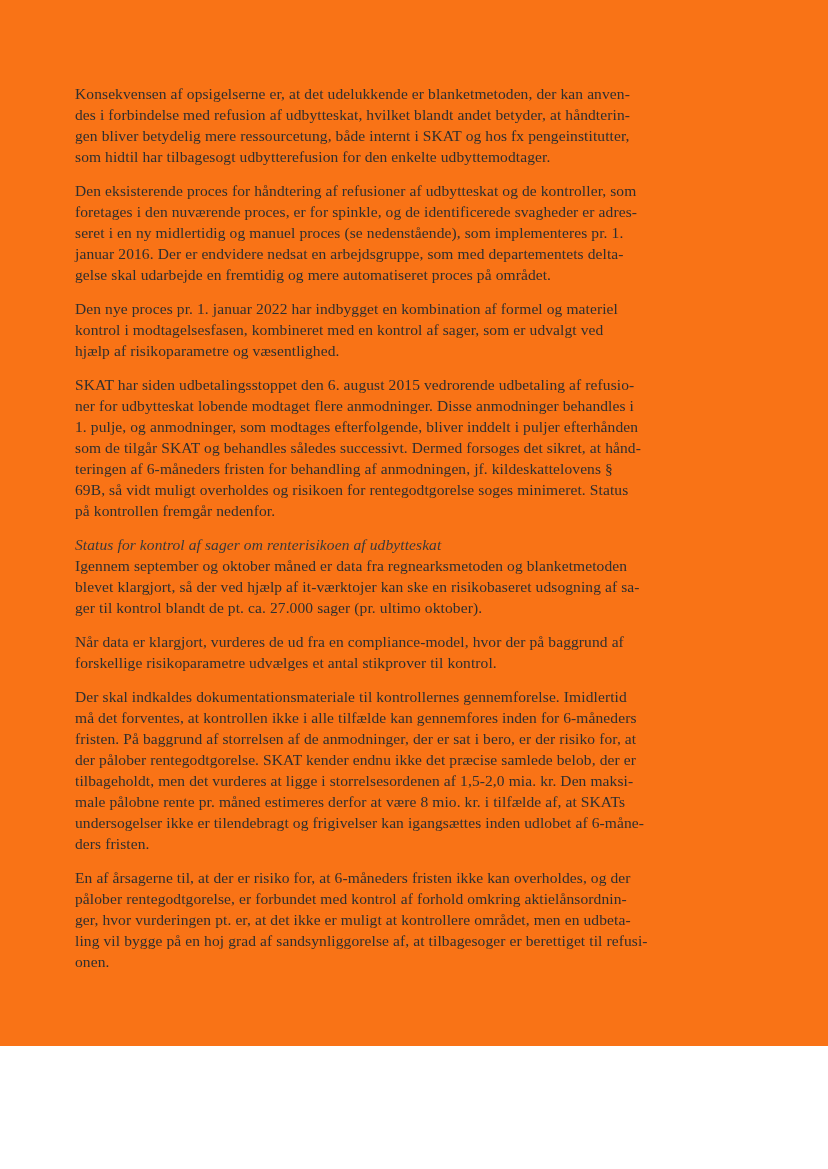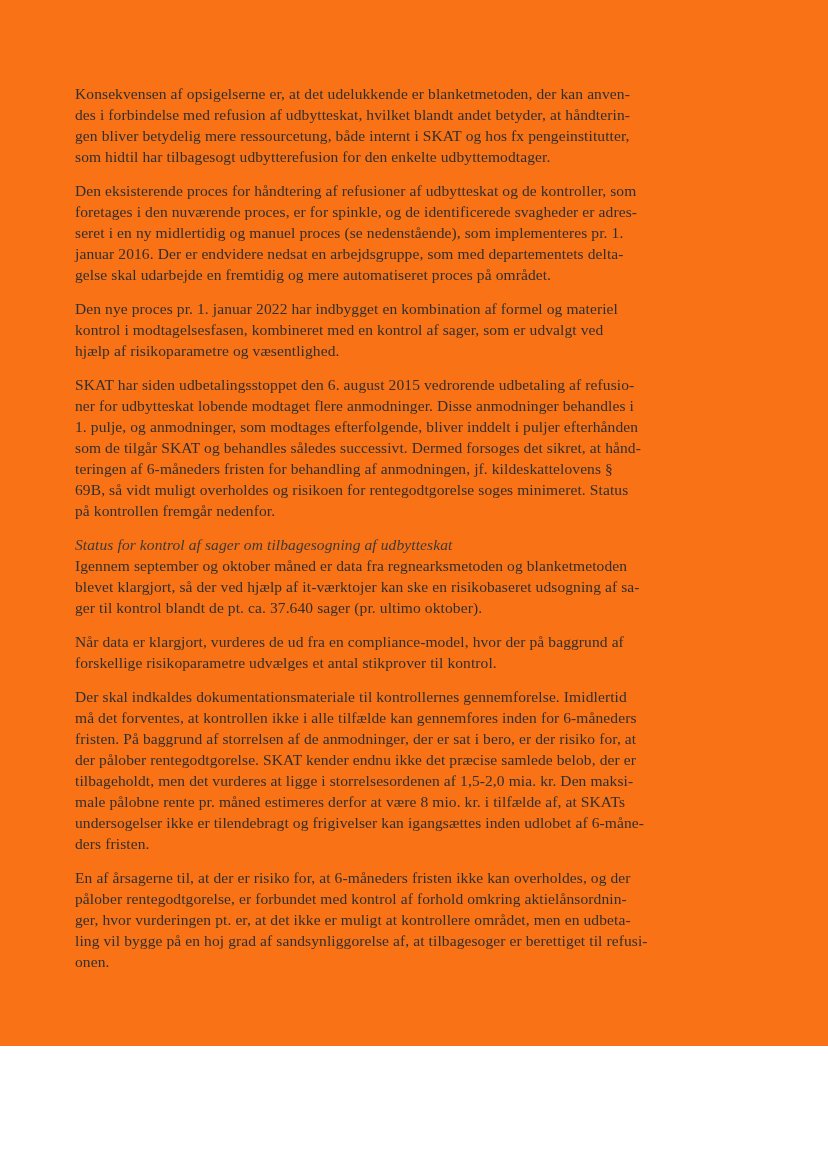"Status for kontrol af sager" p.heading { text: tilbagesogning -> renterisikoen }
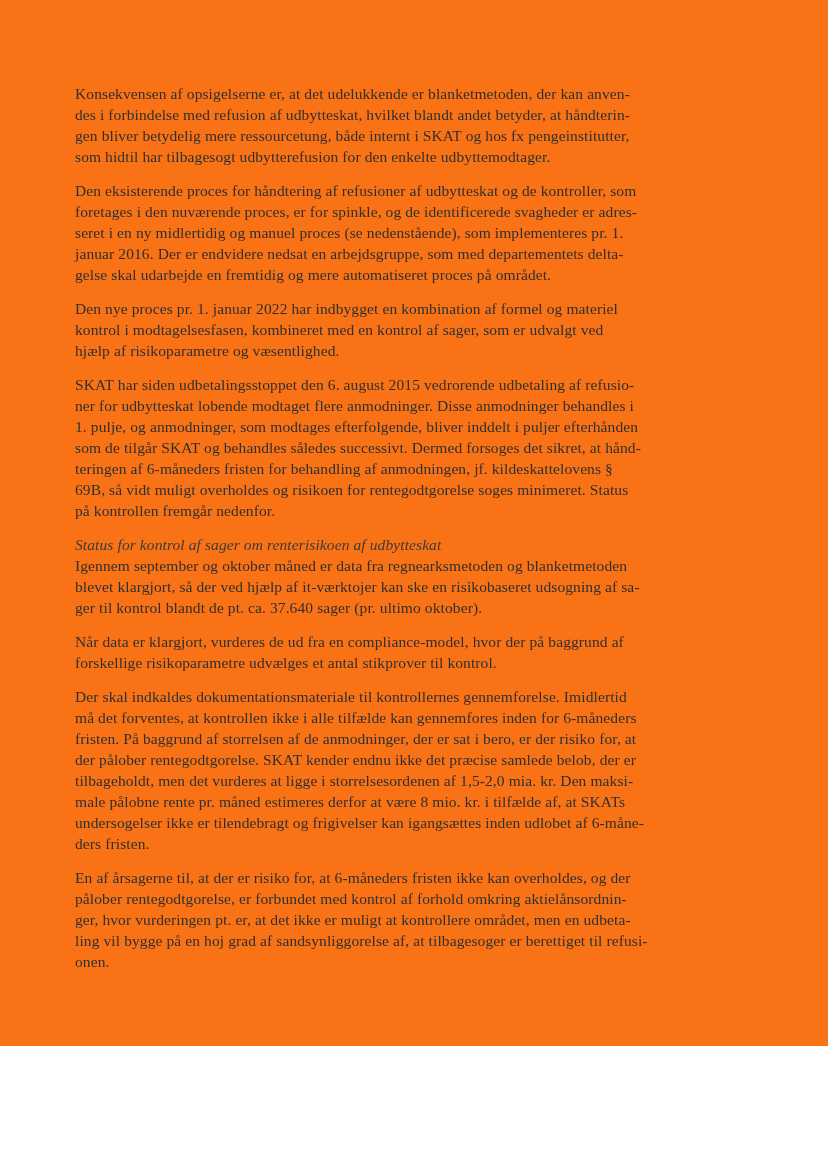"Igennem september og oktober måned" p.para { text: 37.640 -> 27.000 }
